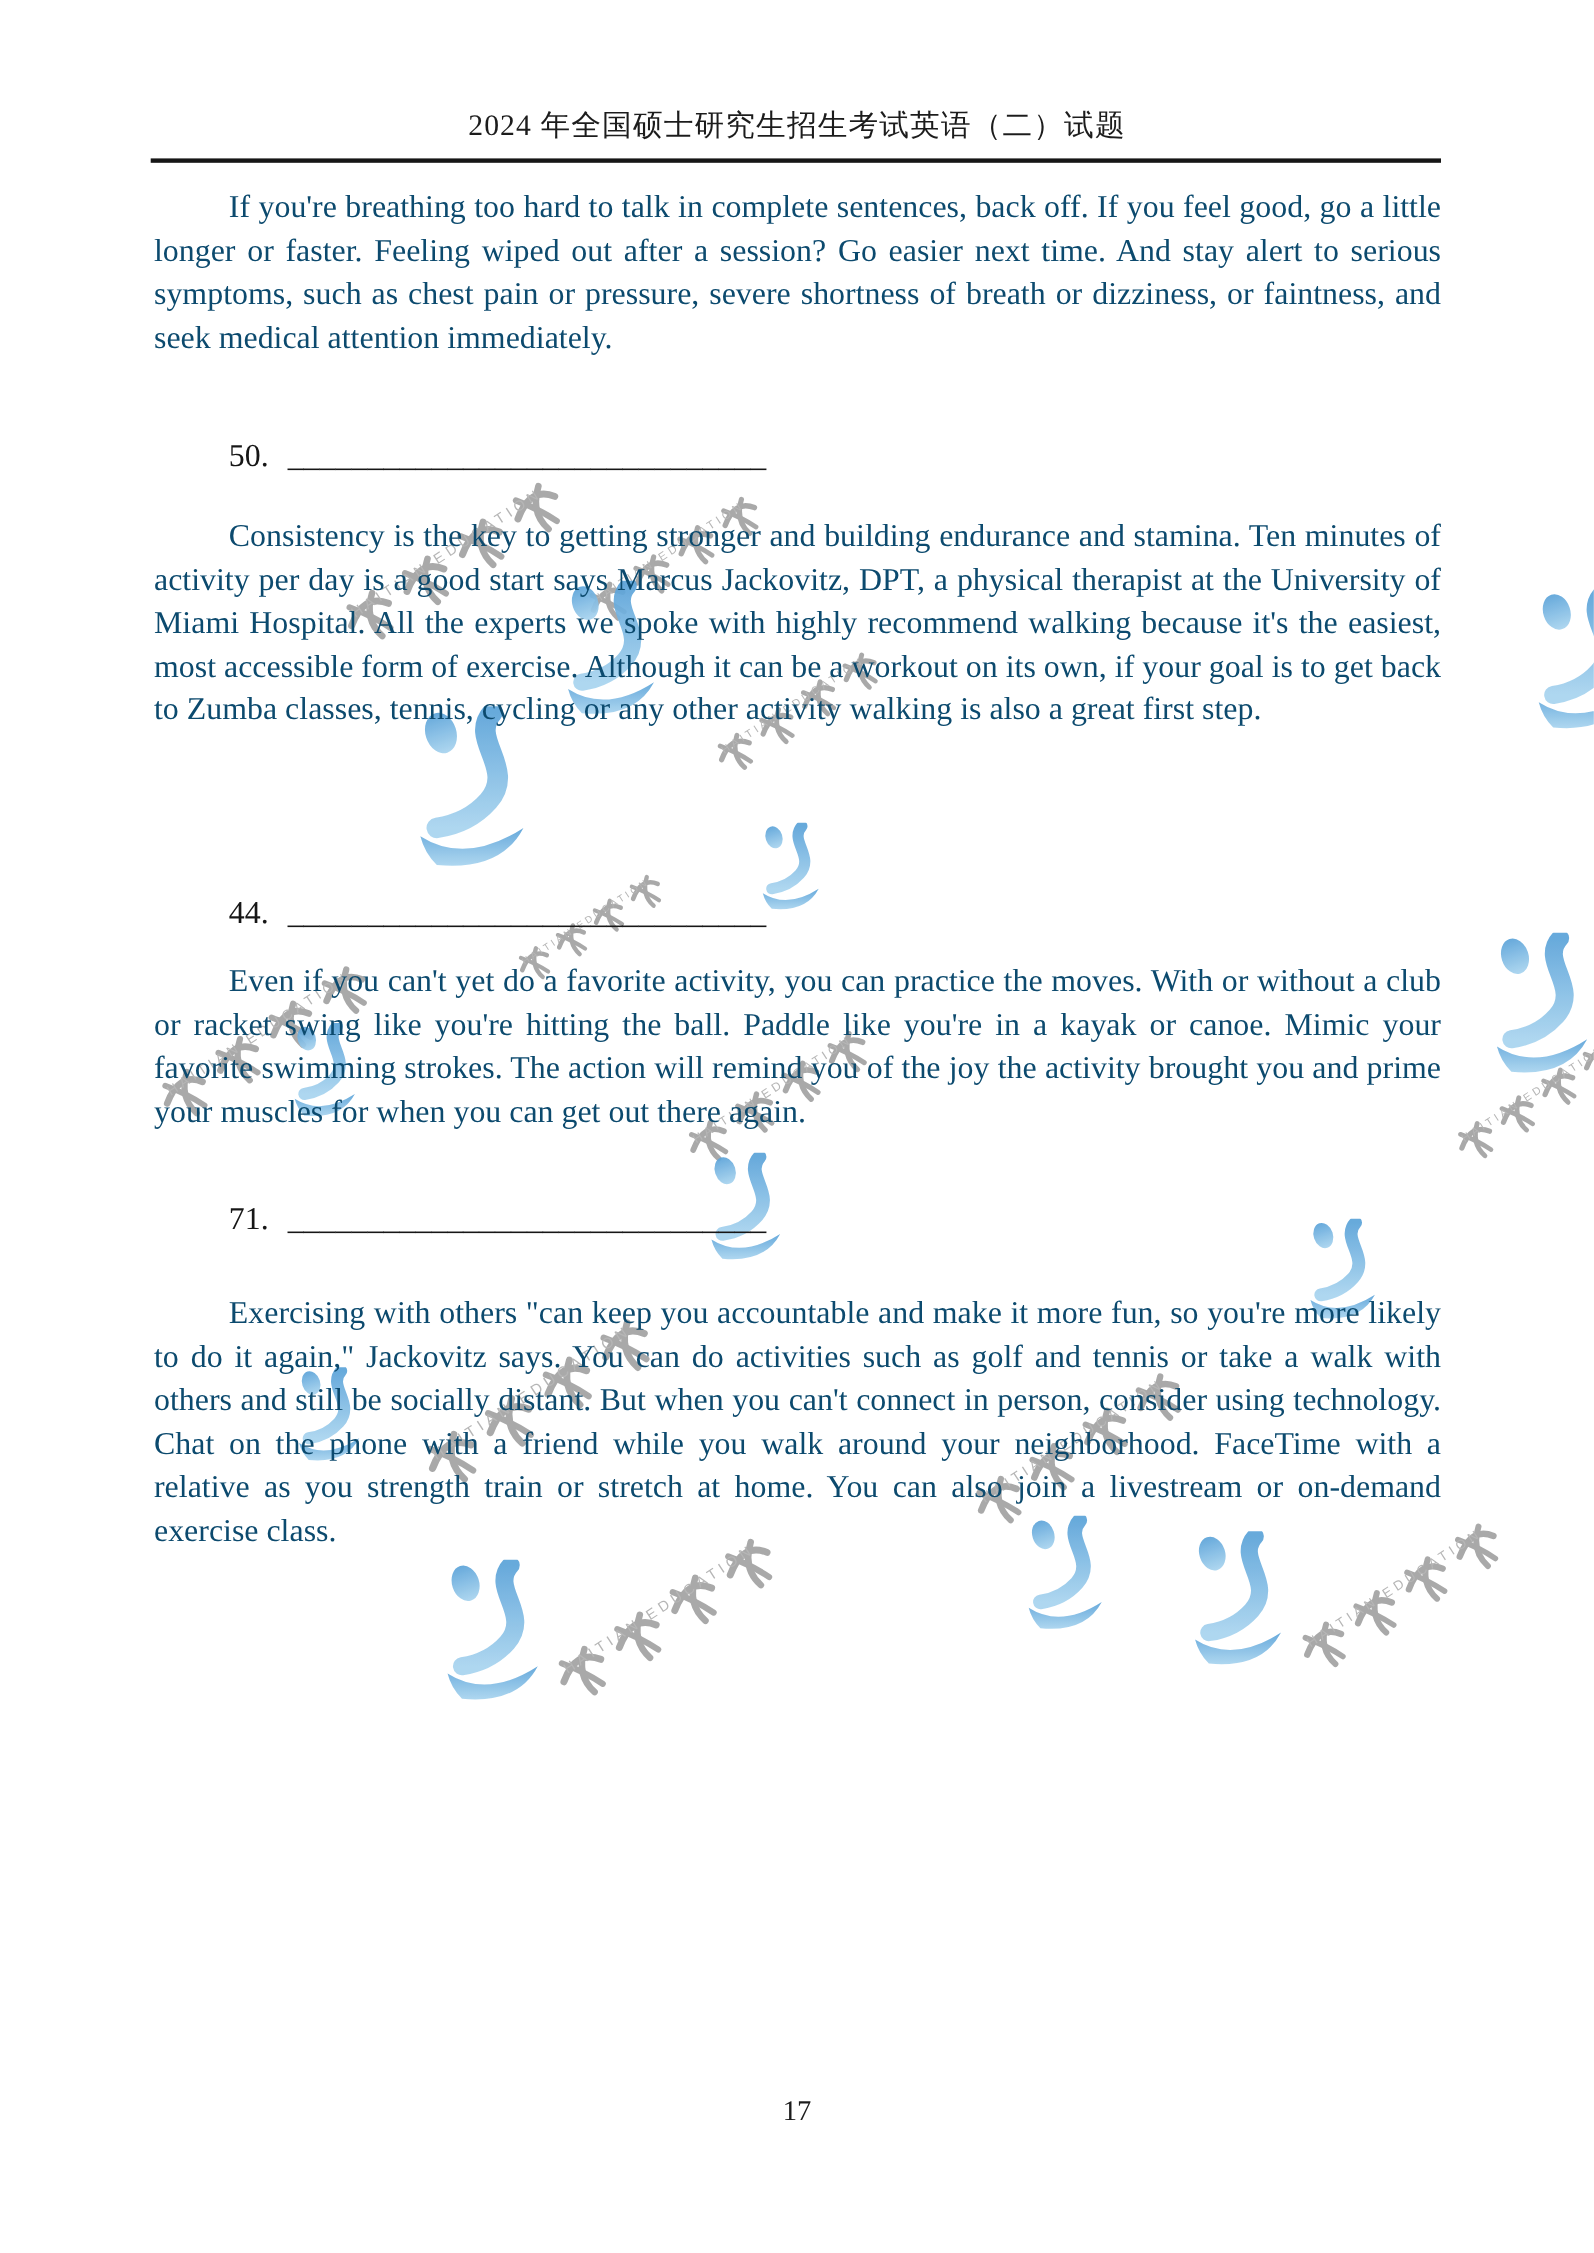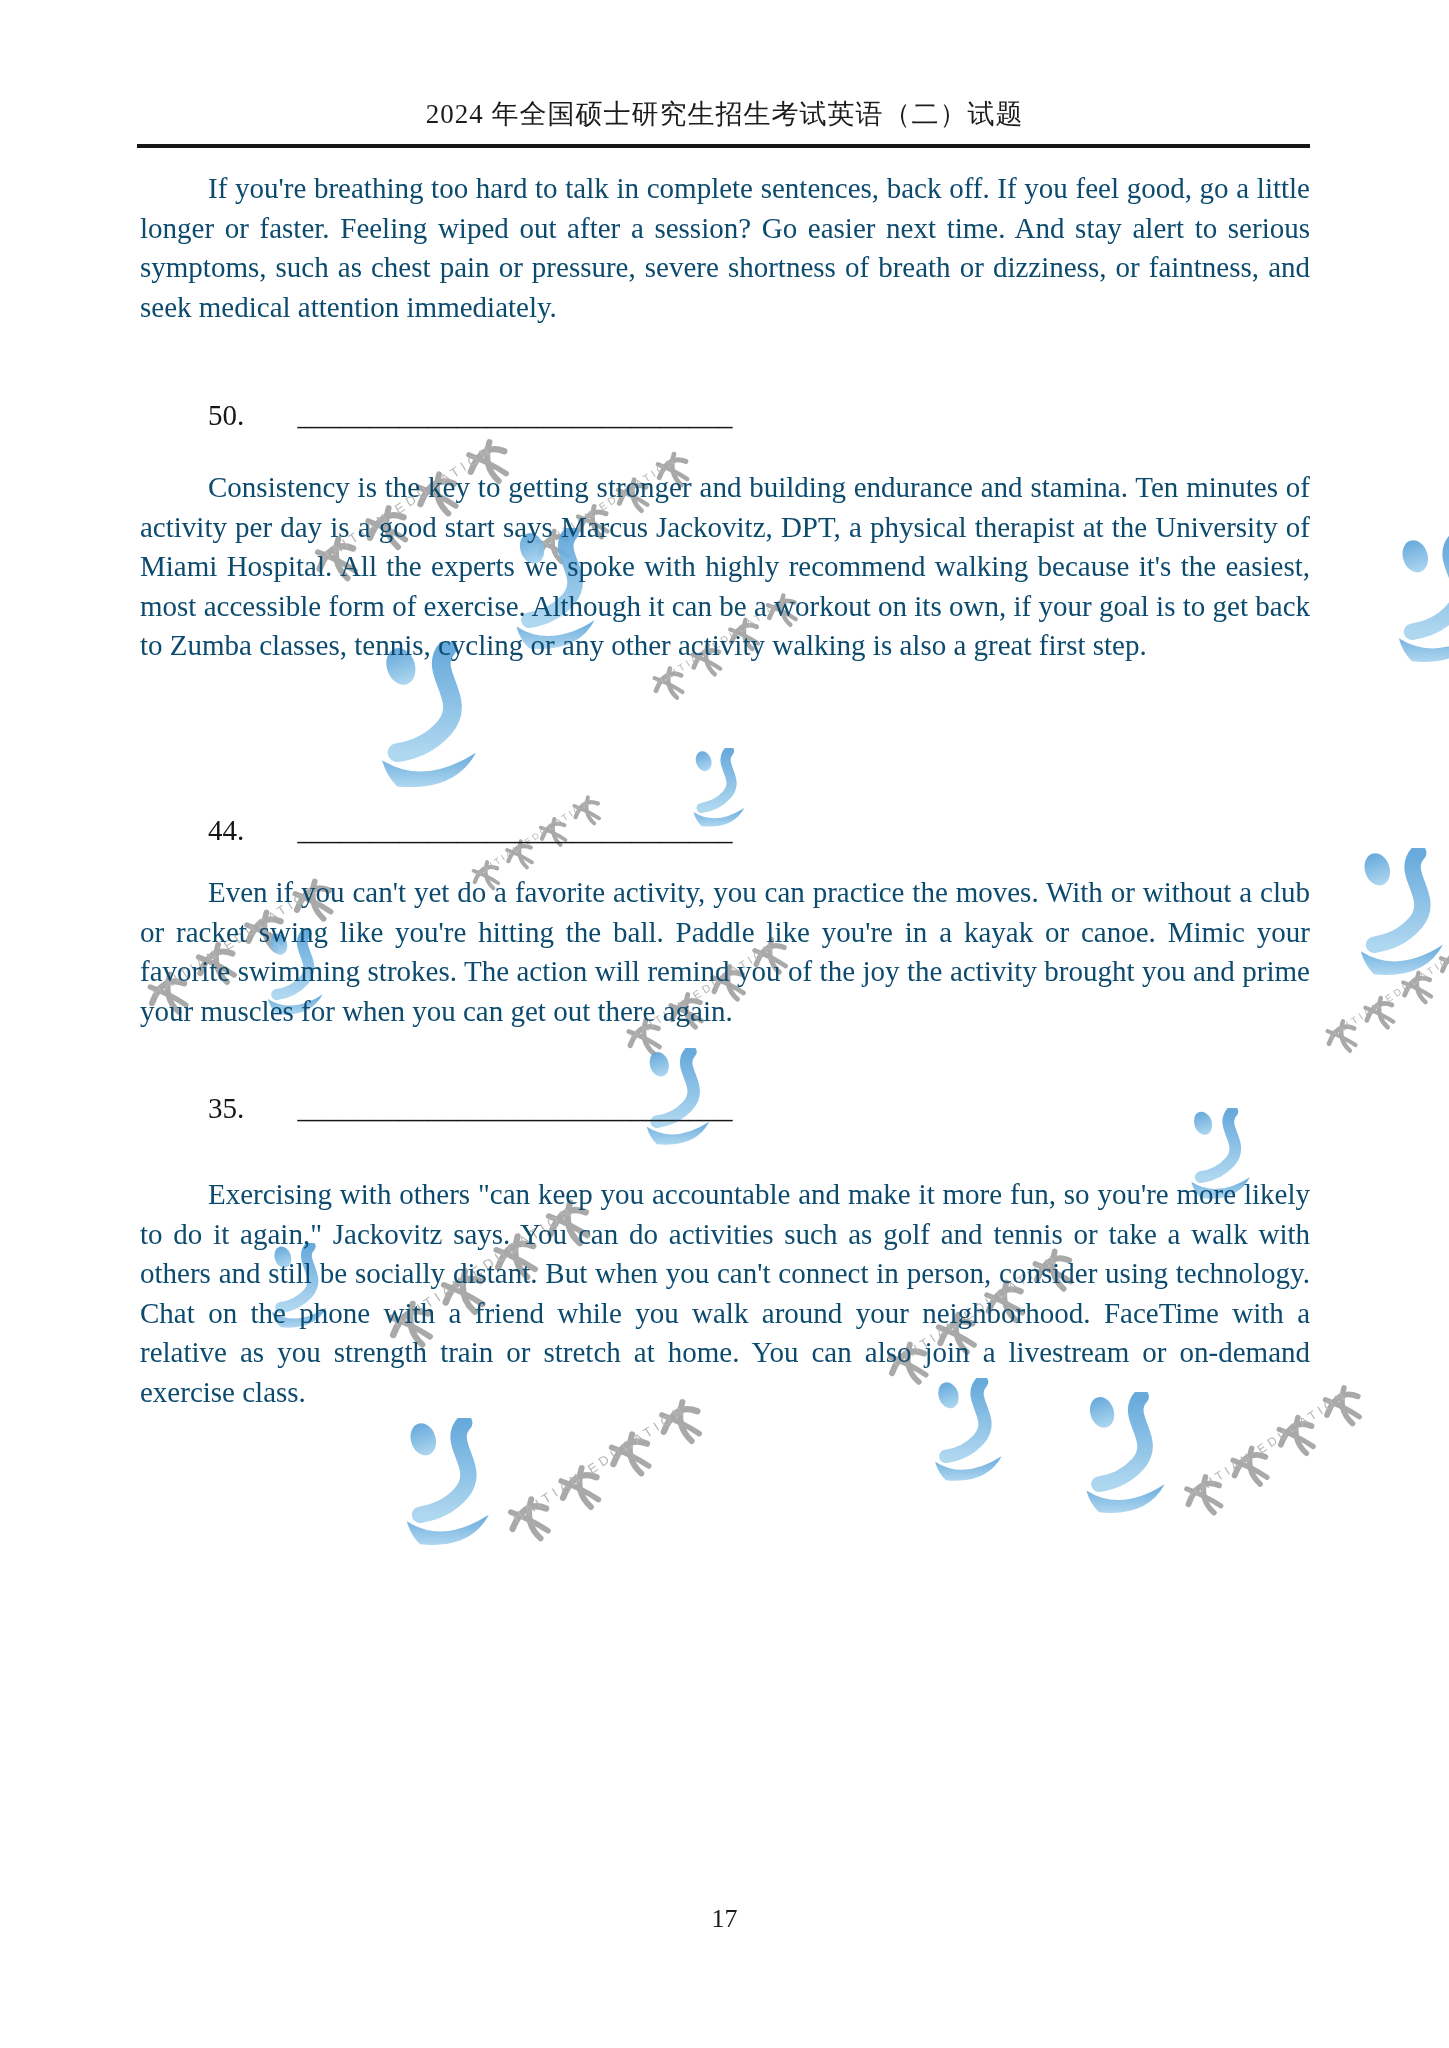"______________________________" .qblank { margin-left: 36px -> none }
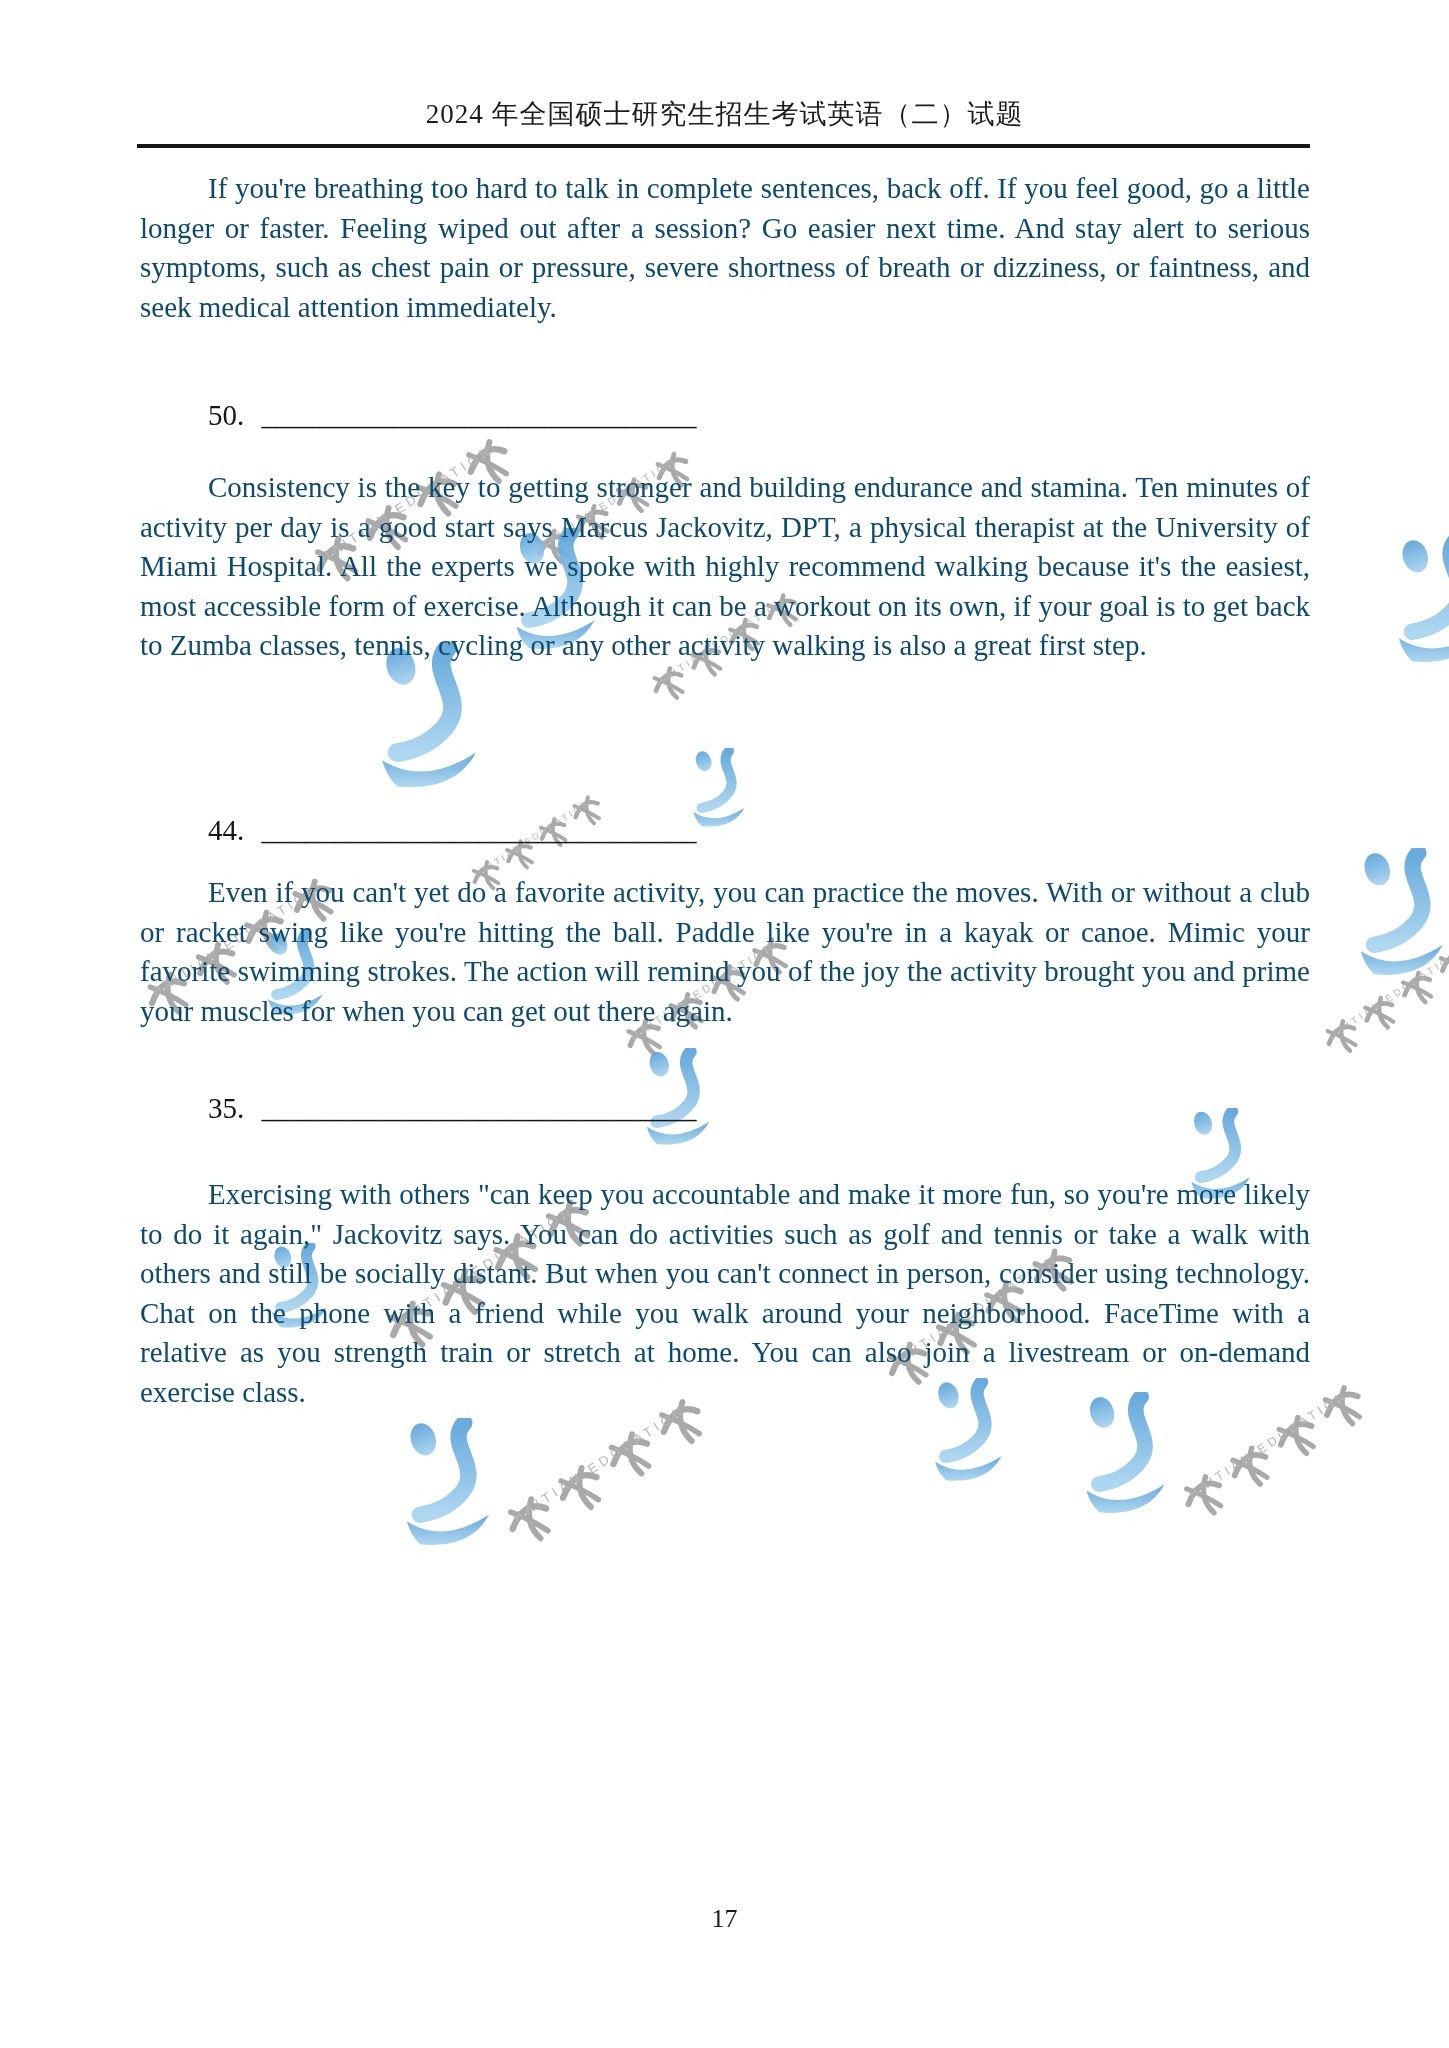"35." span.qnum { text: 35 -> 71 }
